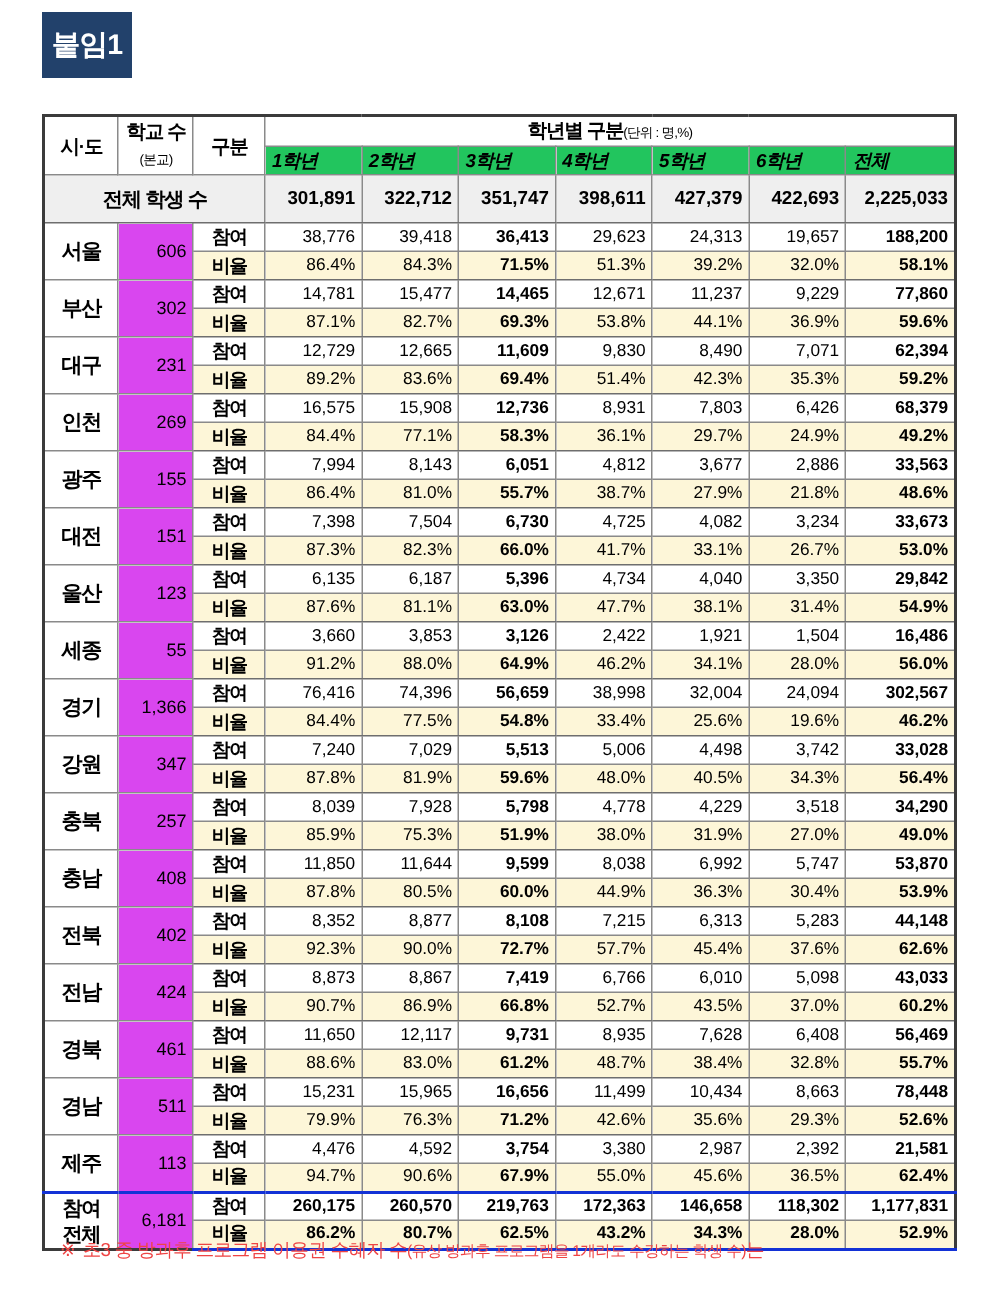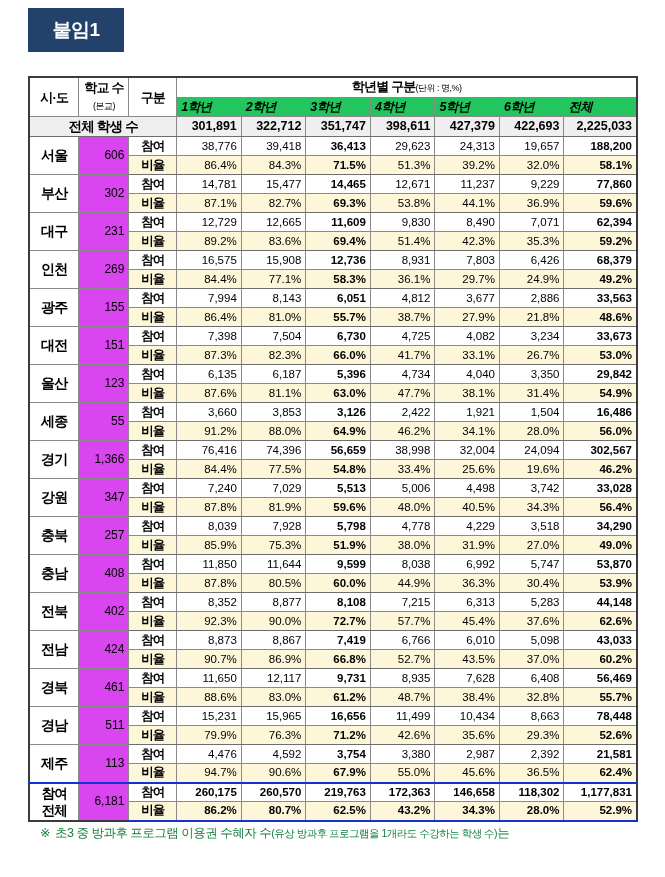"붙임1" .title-badge { width: 96px -> 60px }
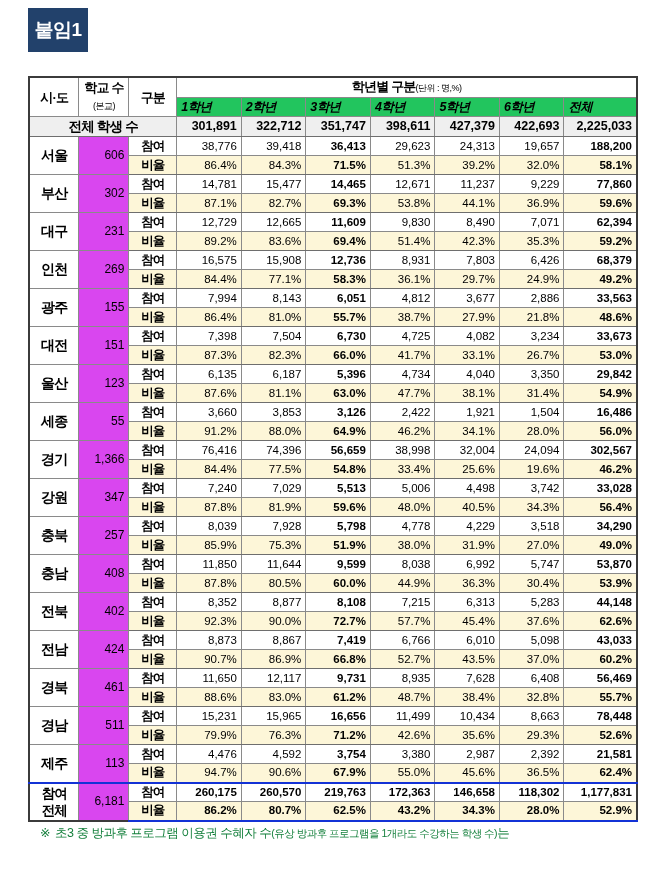"전체 학생 수" tr.allstudents td { height: 20px -> 32px }
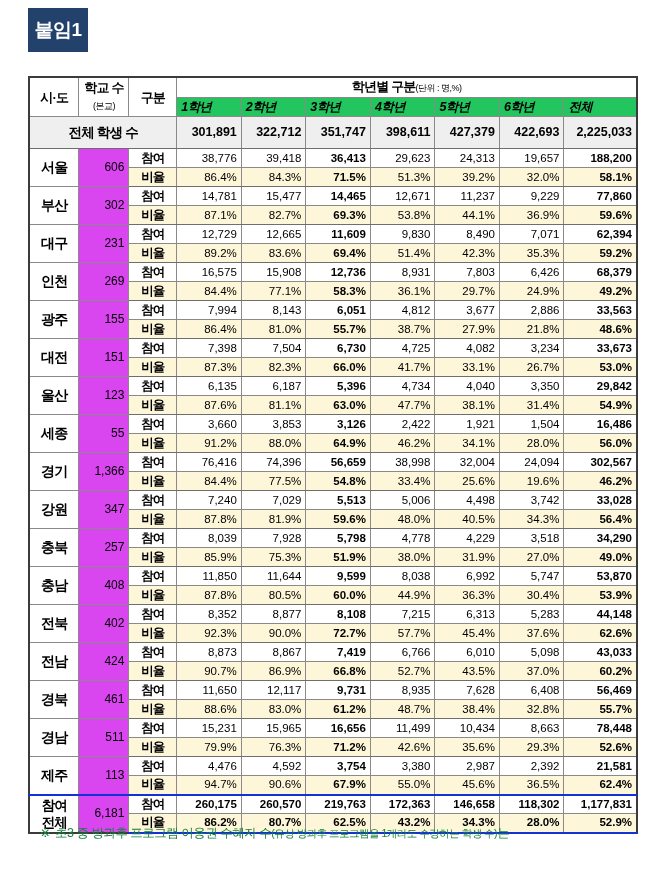"※ 초3 중 방과후 프로그램" .footnote { color: #15803d -> #ef4444 }
